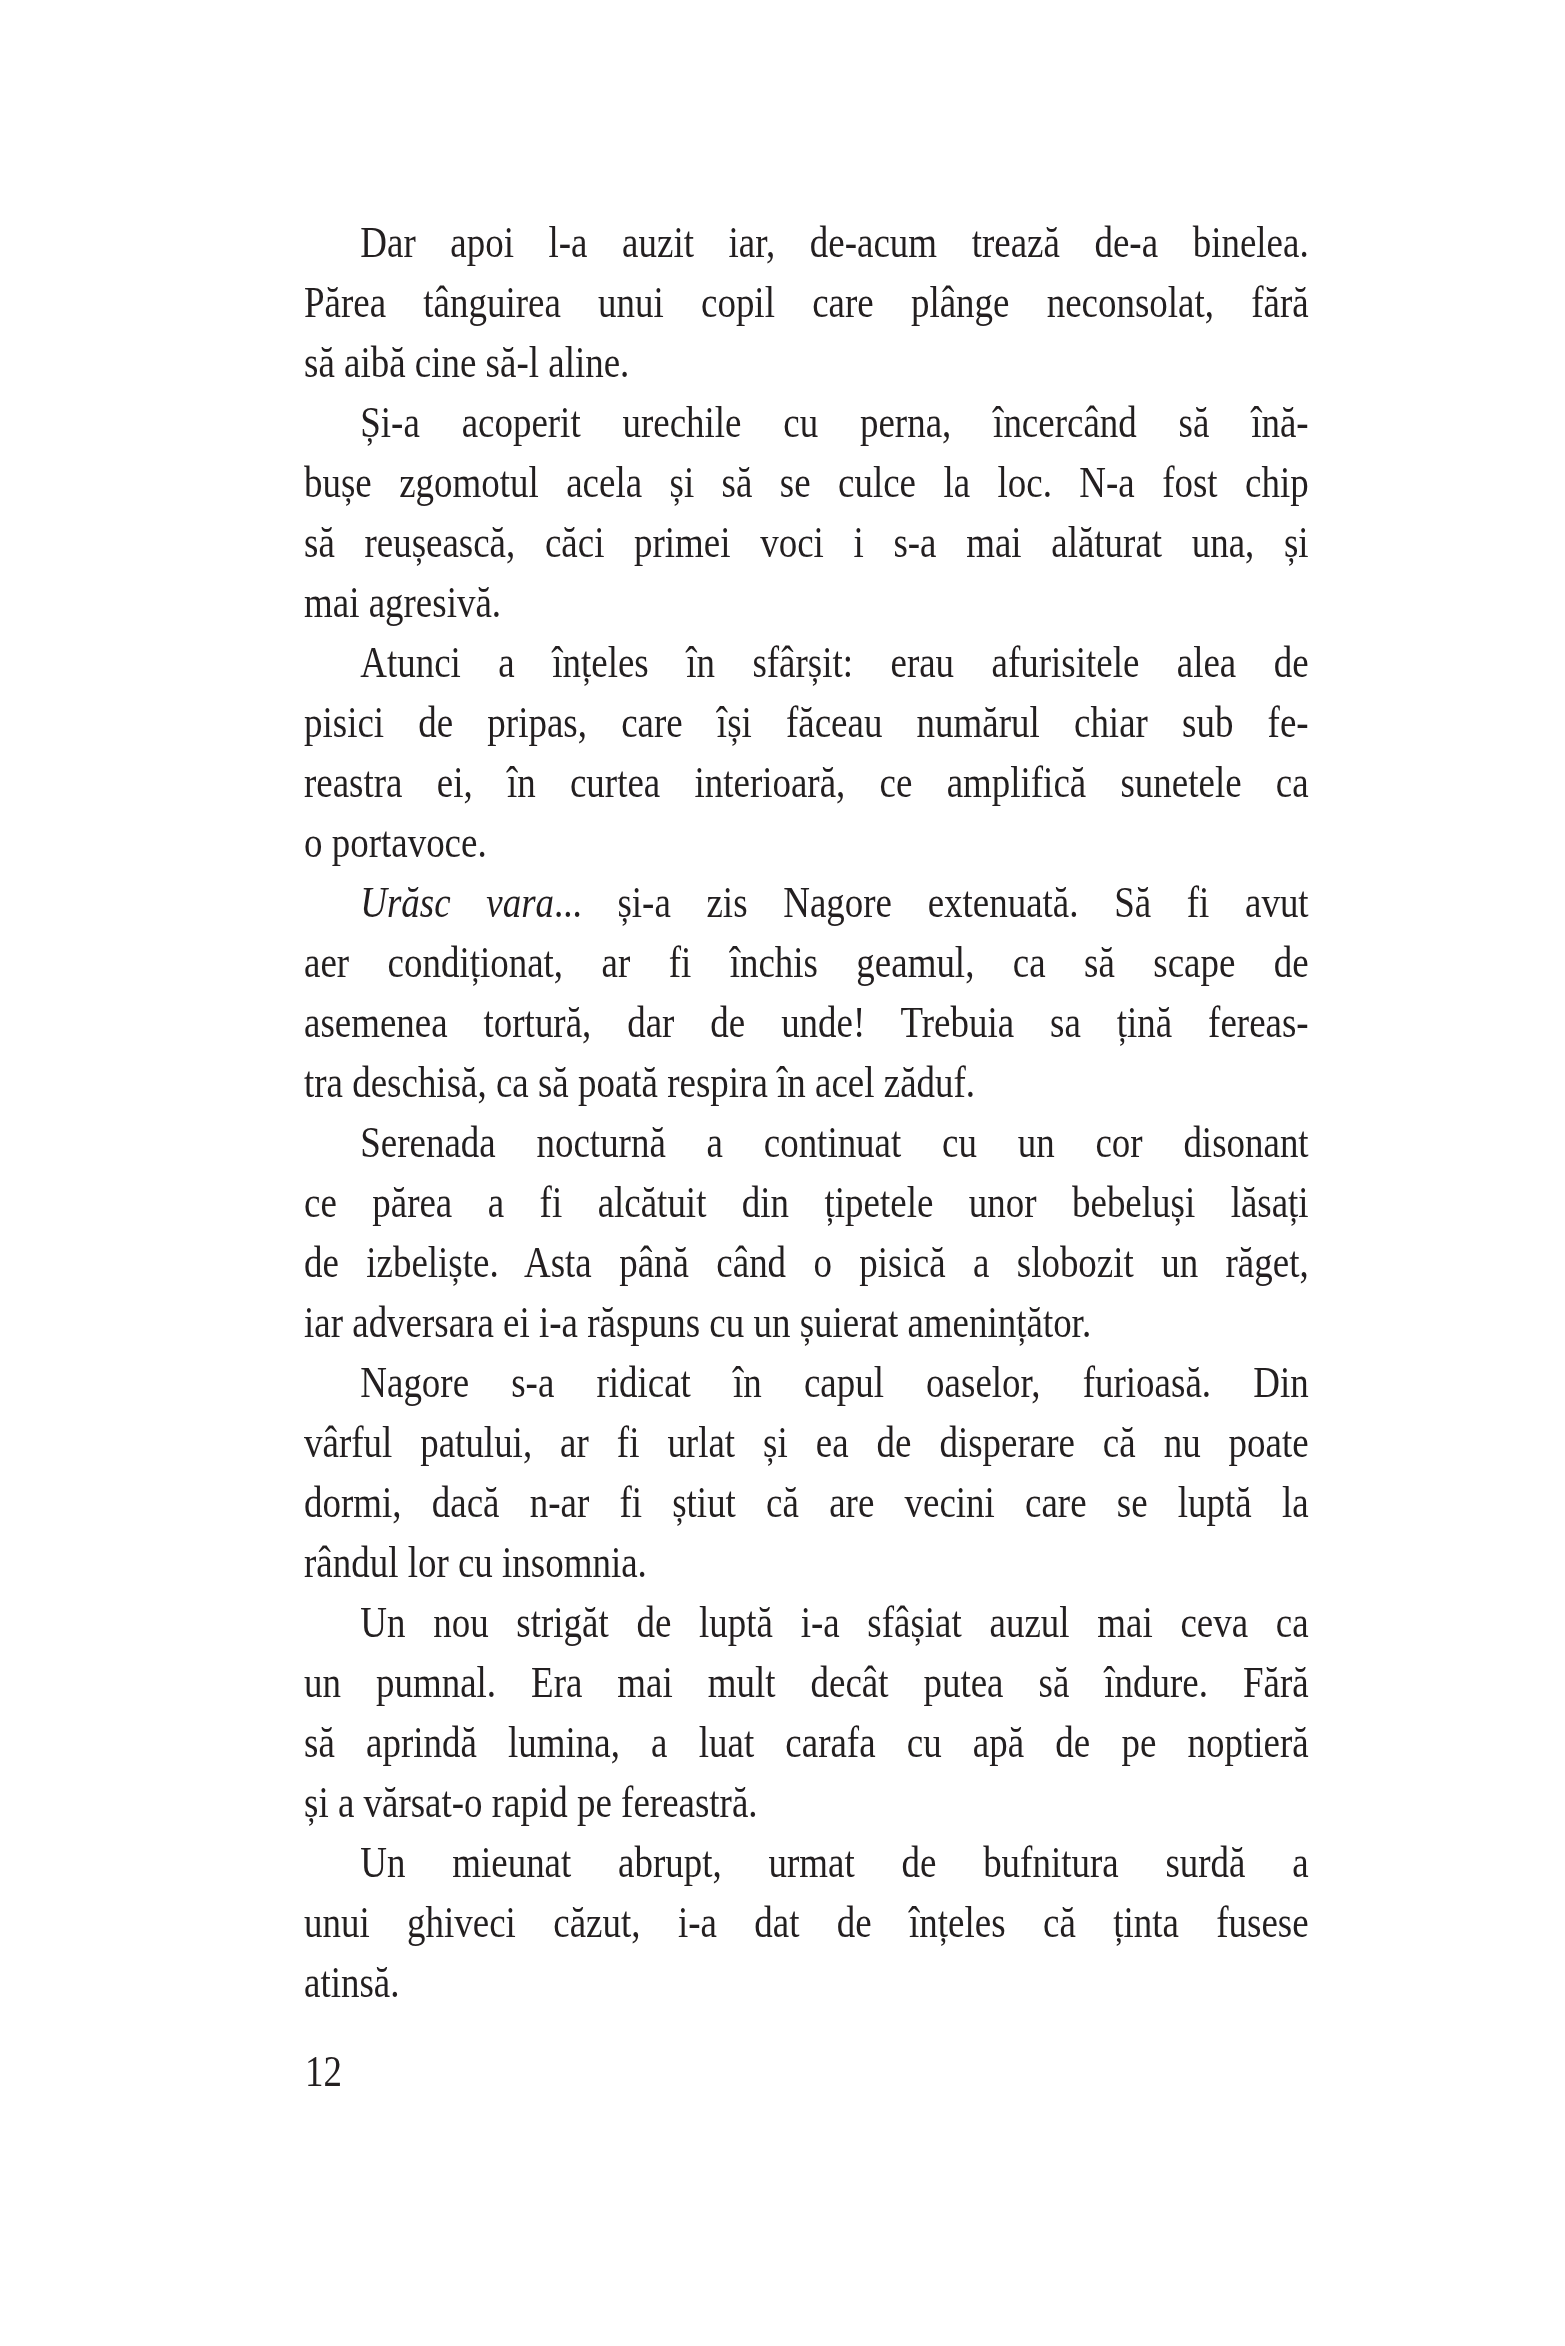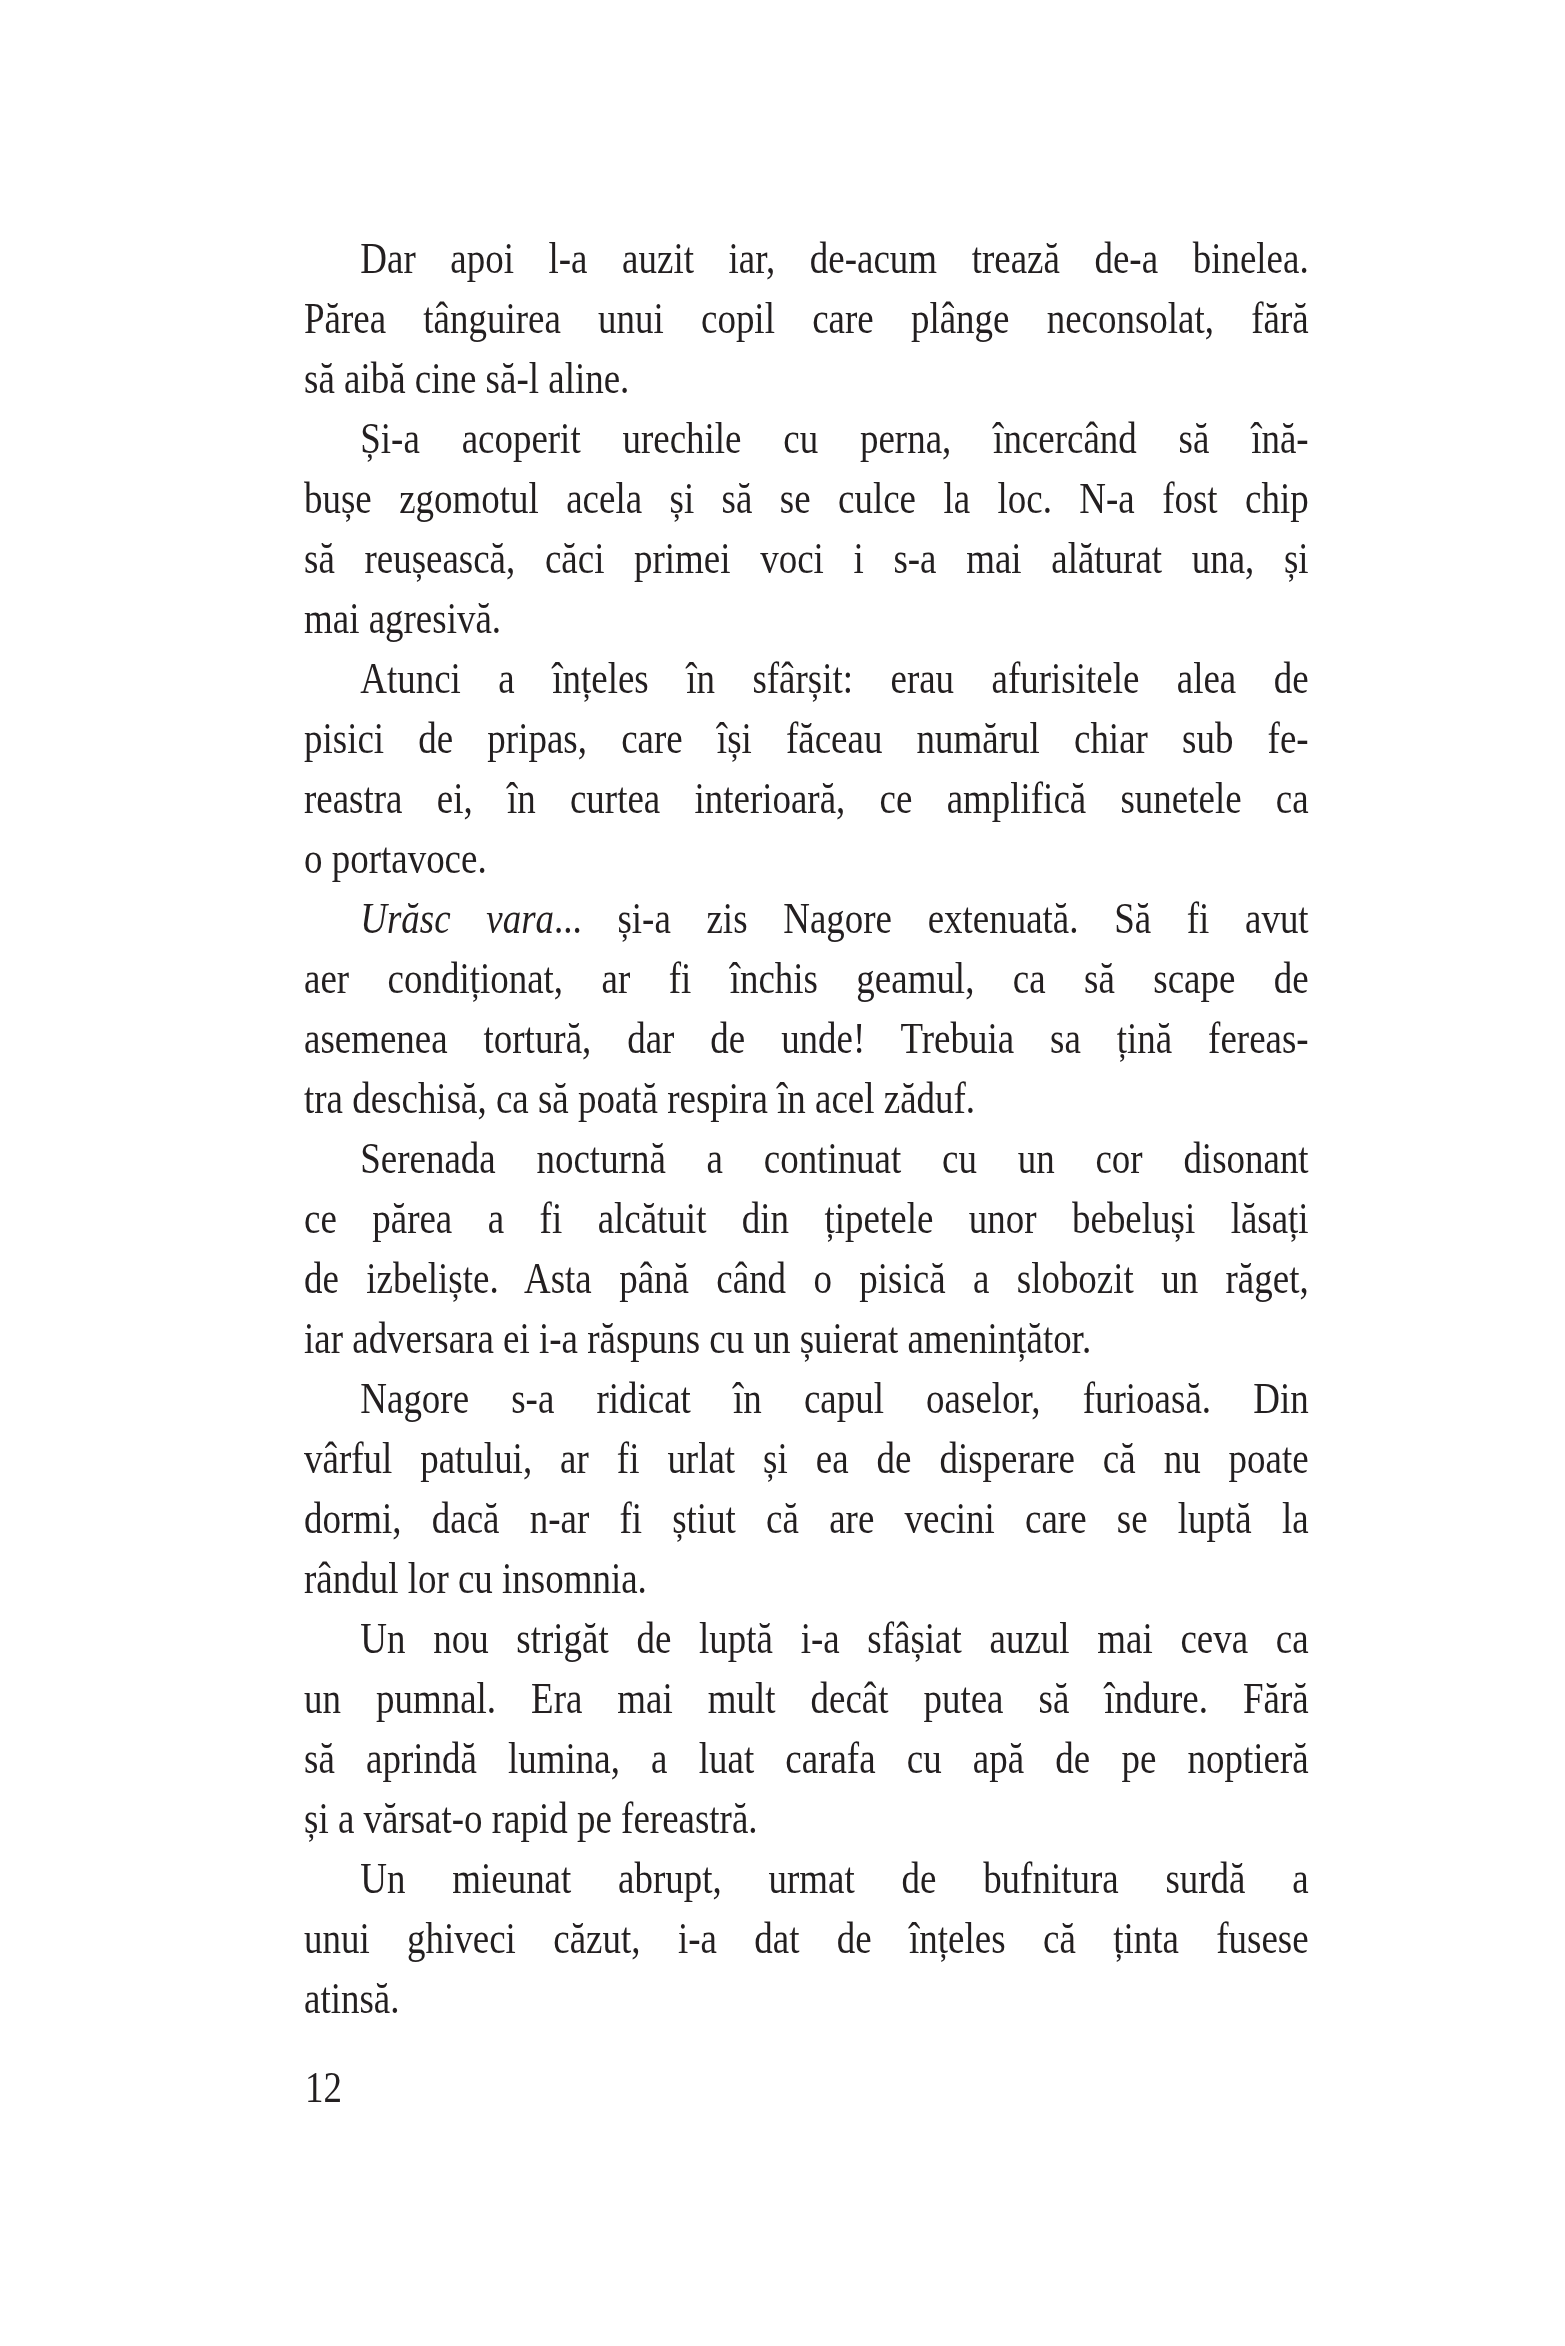"Dar apoi l-a auzit iar," .page { top: 16px -> 0 }
